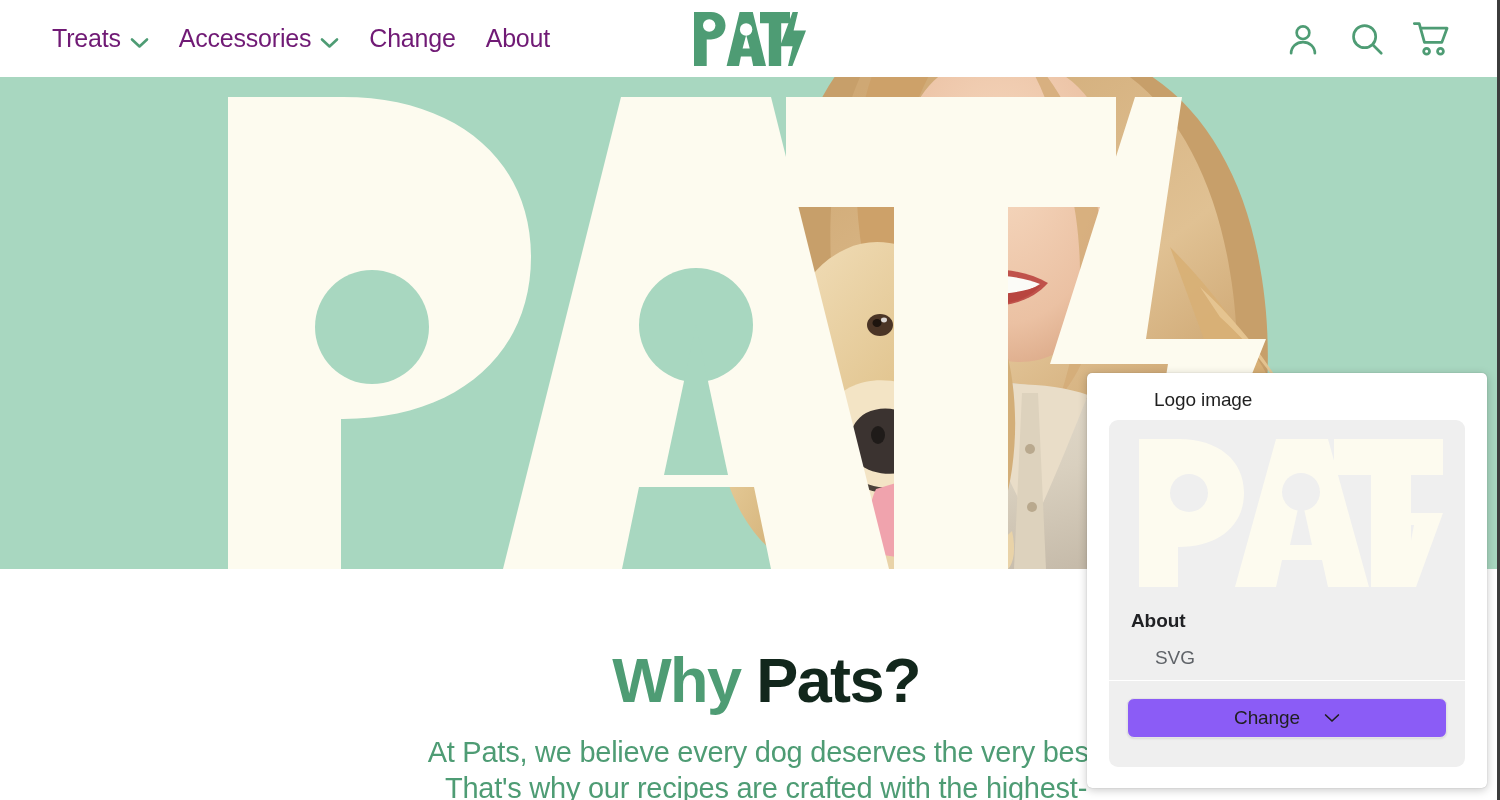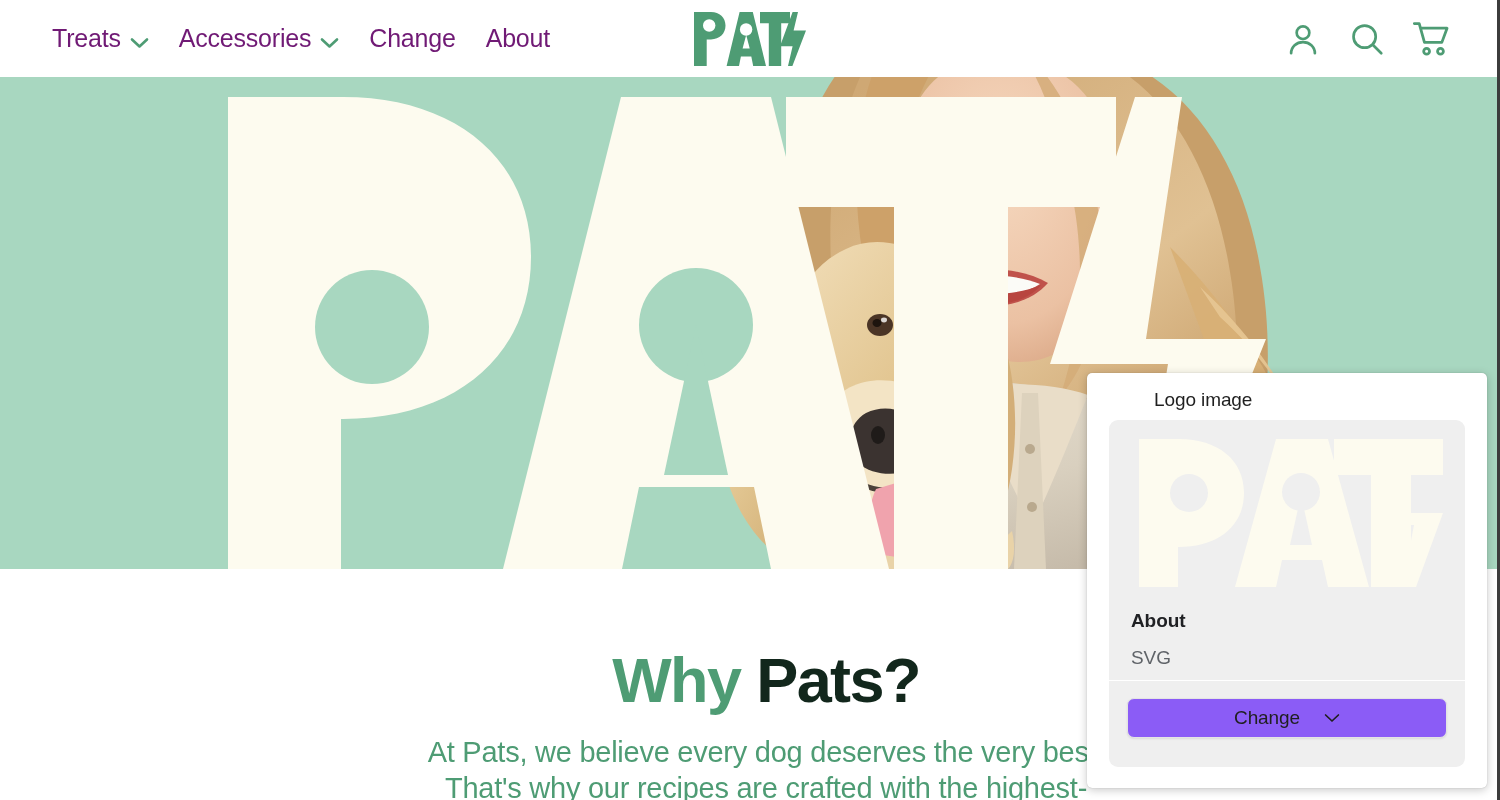"SVG" .media-format { margin-left: none -> 24px }
